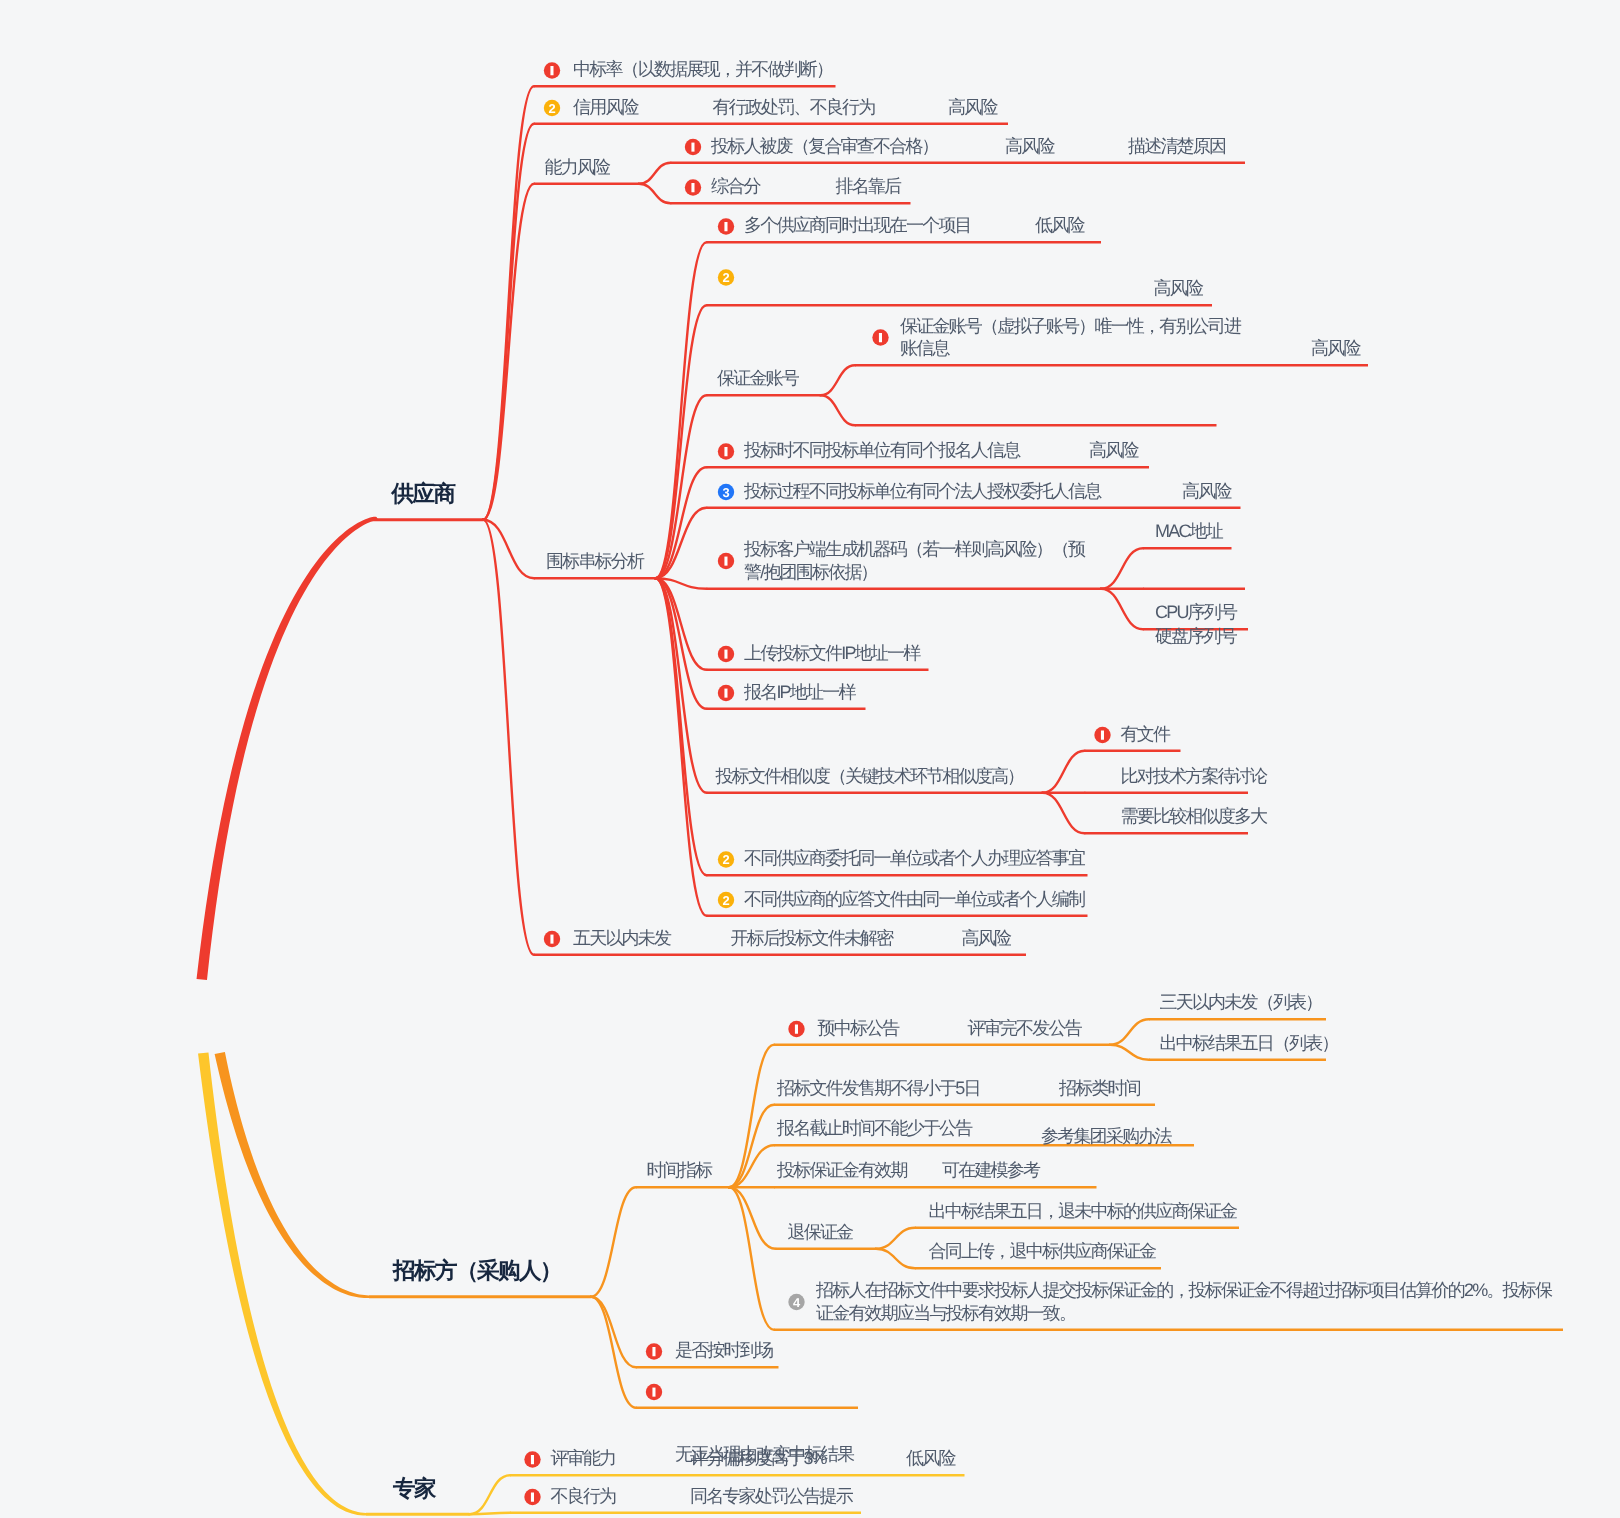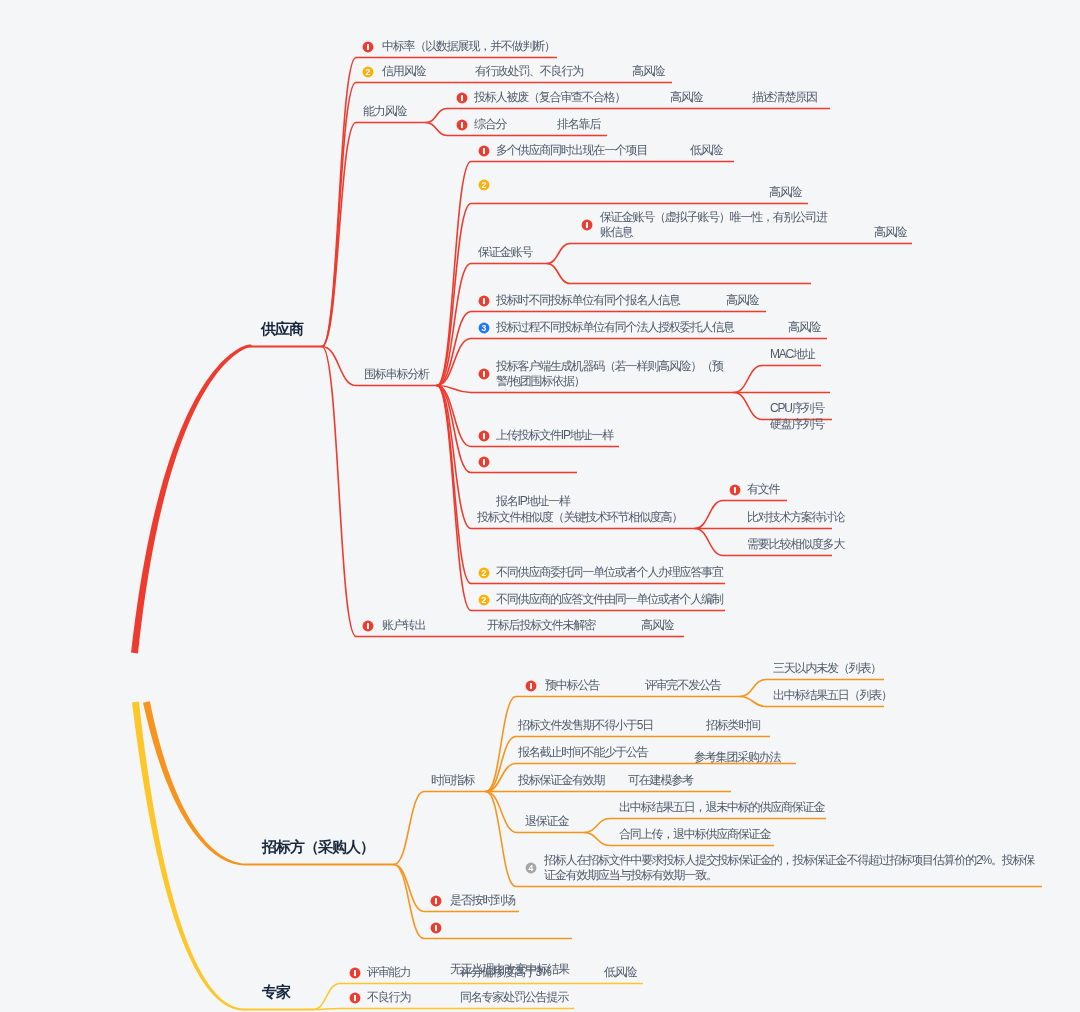"报名IP地址一样" div.nd { margin-top: 40px -> none }
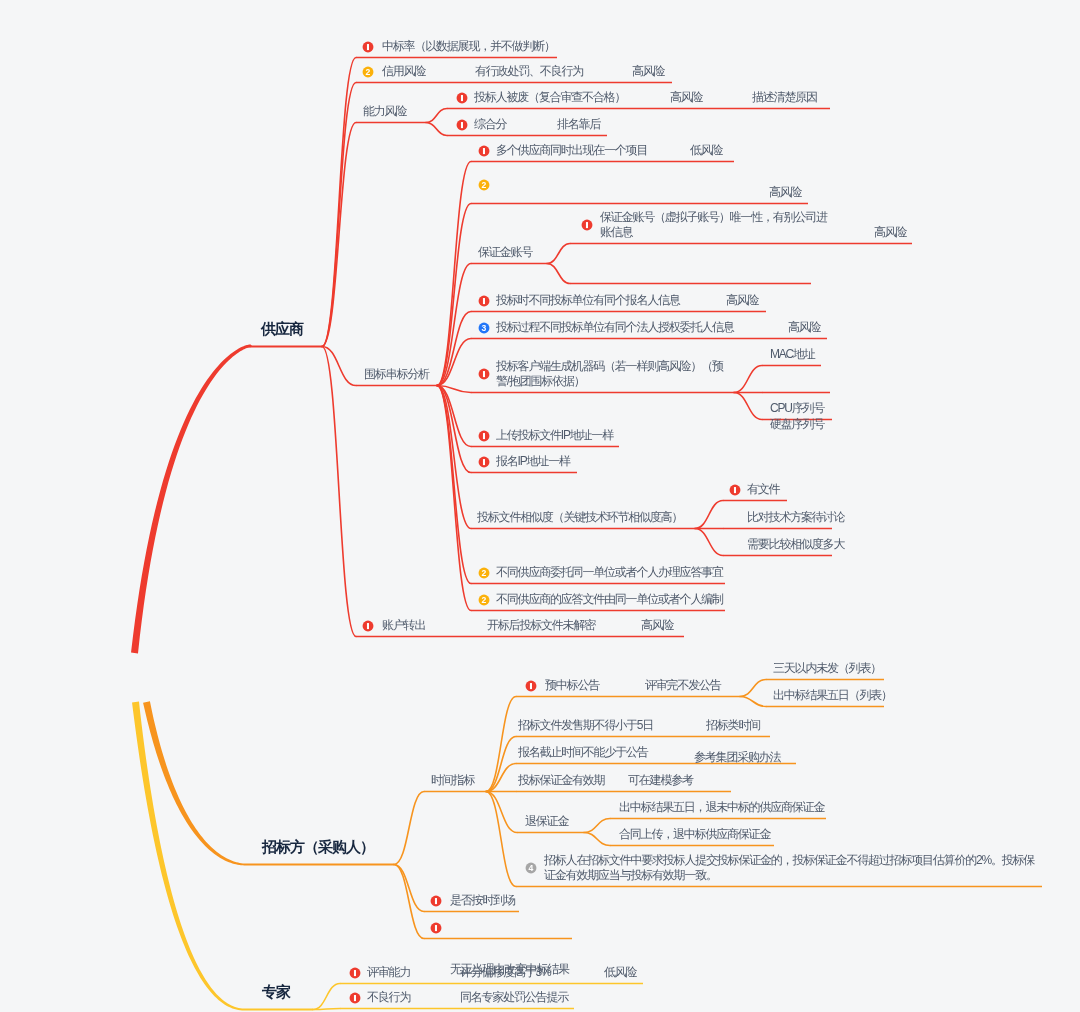"账户转出" div.nd { text: 账户转出 -> 五天以内未发 }
